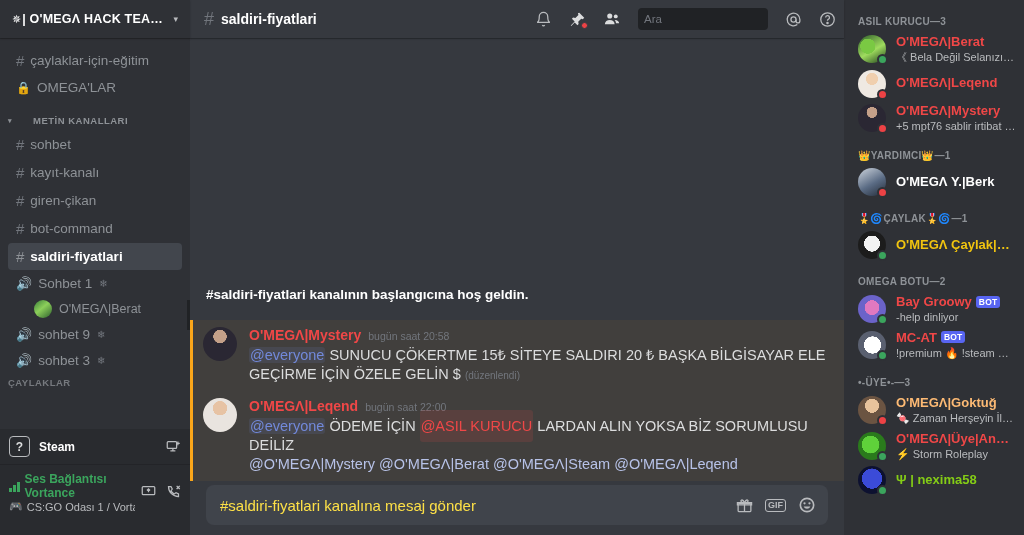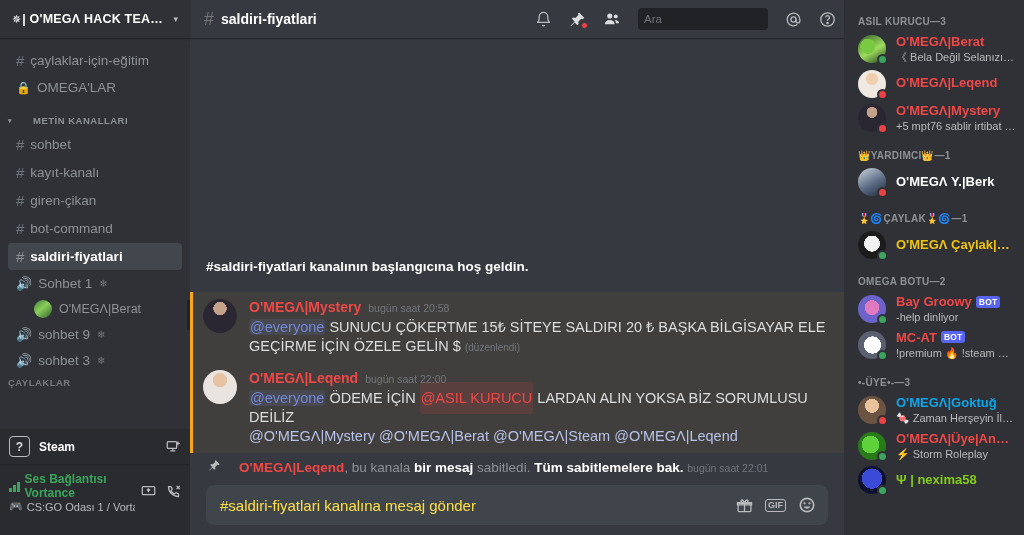"O'MEGΛ|Goktuğ" span.m-name { color: #0ea5e9 -> #fdba74 }
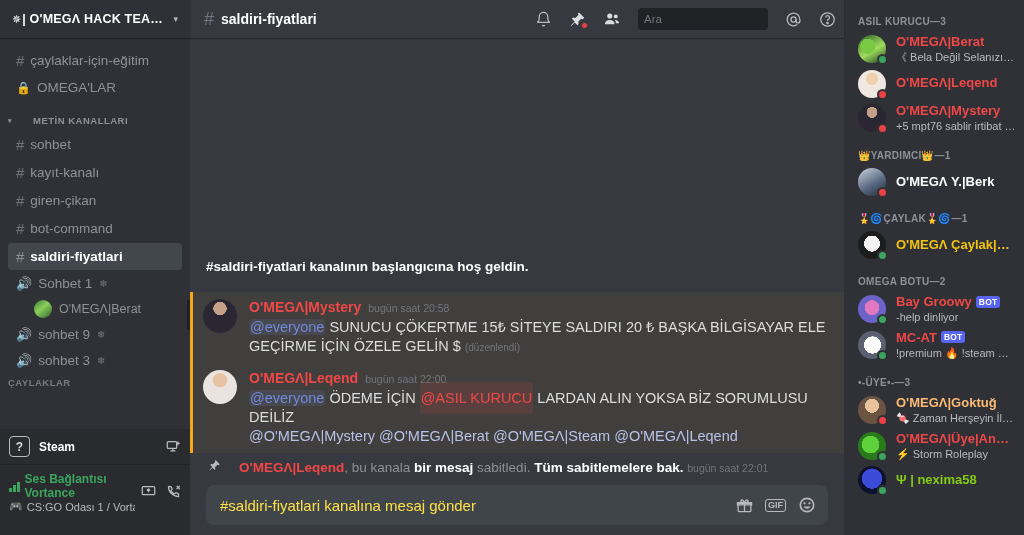"O'MEGΛ|Leqend, bu kanala bir mesaj" div.sysmsg { html: <div> <span> <svg> <path></path> </svg> </span> <span><span>O'MEGΛ|Leqend</span><span>, bu kanala </span><span>bir mesaj</span><span> sabitledi. </span><span>Tüm sabitlemelere bak.</span> <span>bugün saat 22:01</span></span> </div> -> none }
